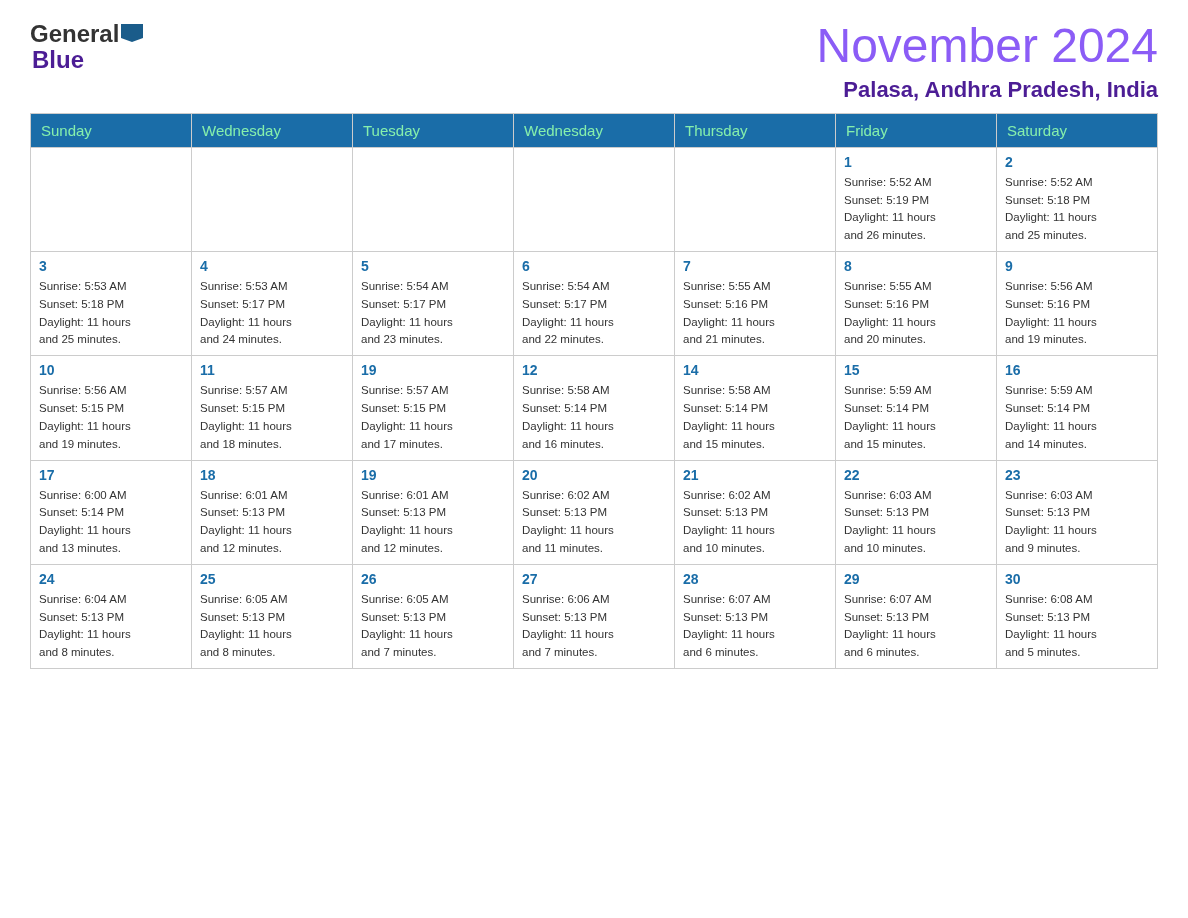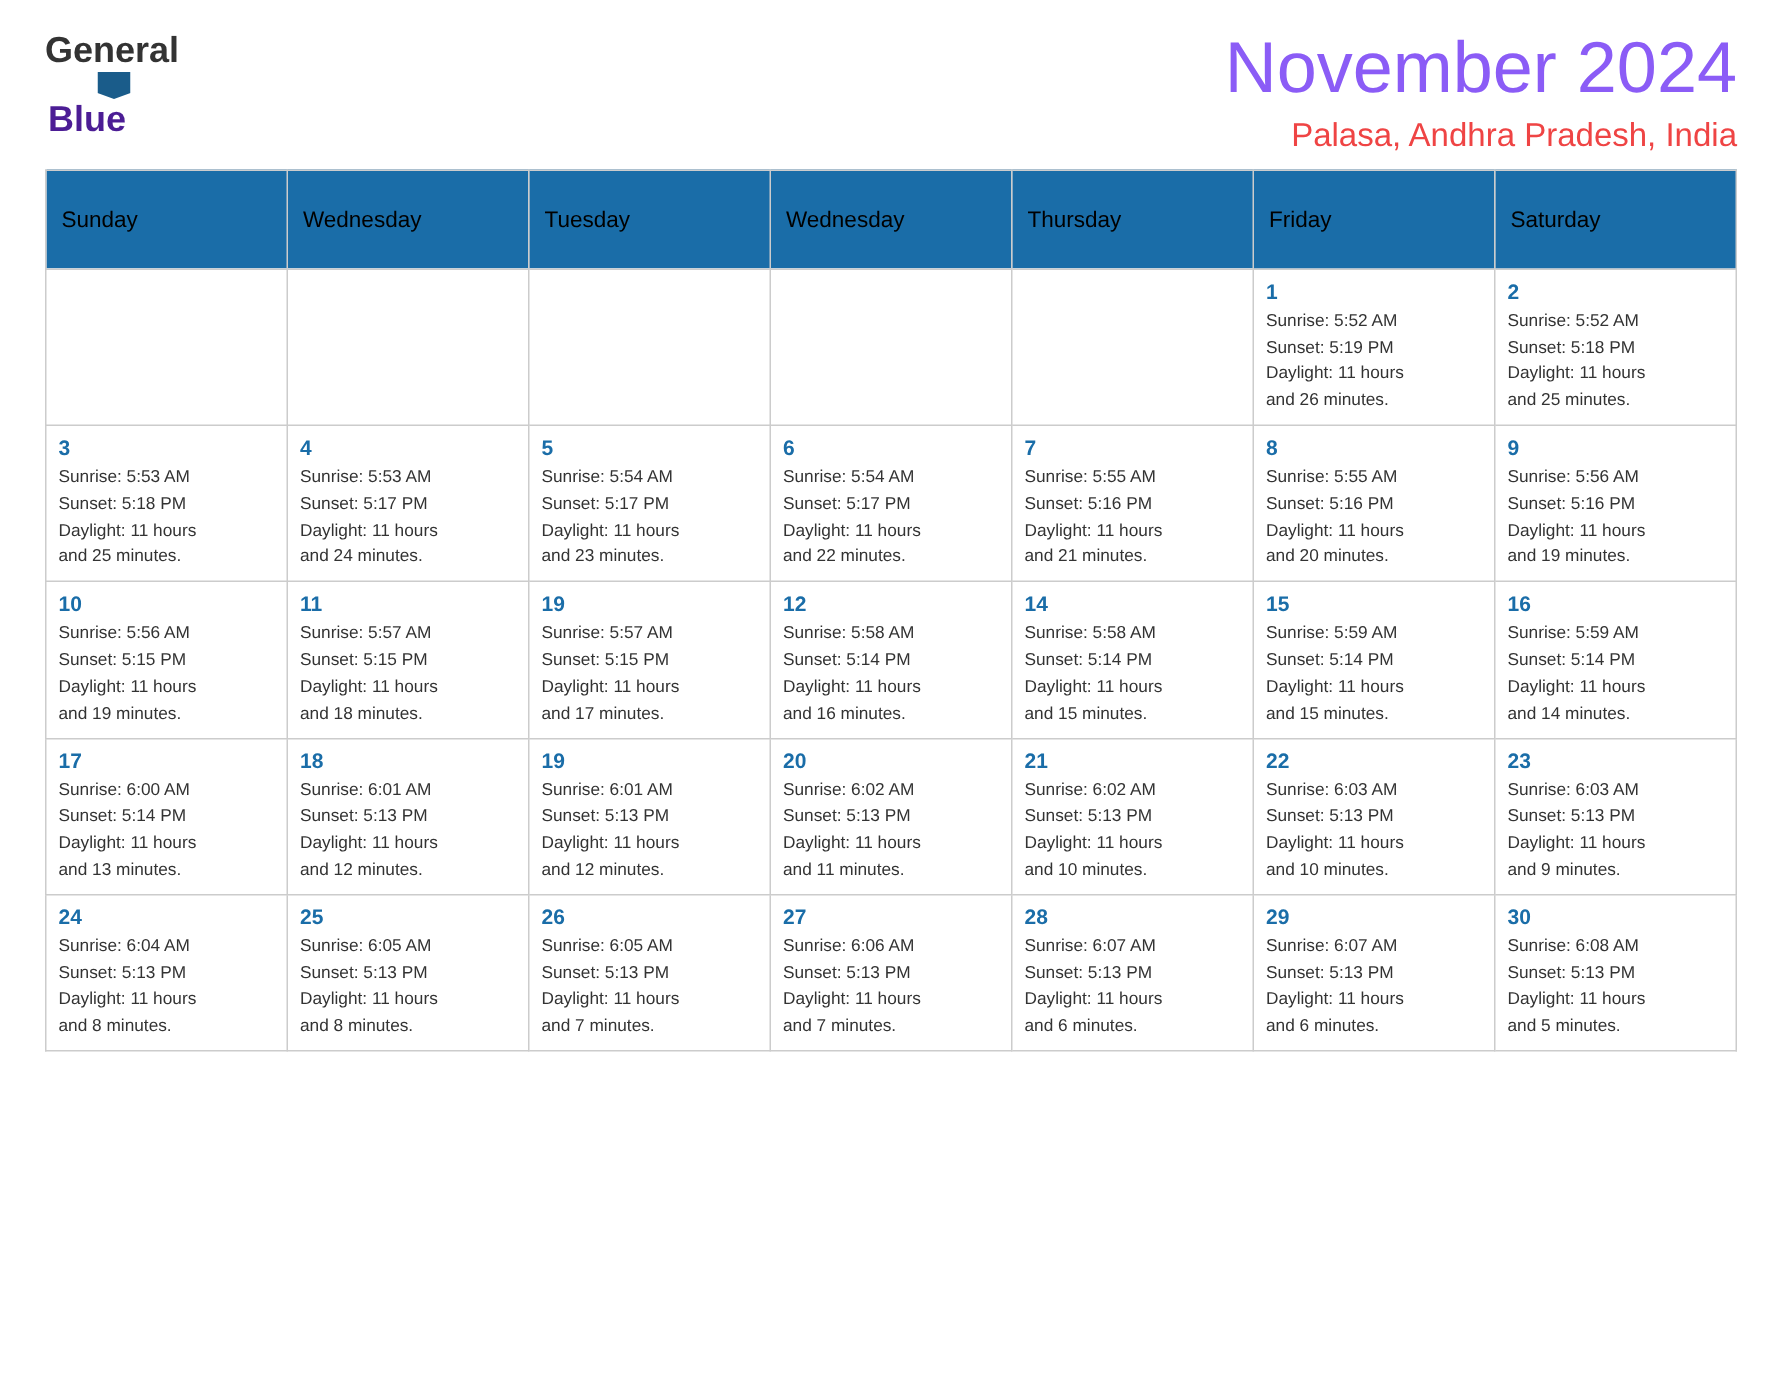"General" .logo-row1 { flex-direction: column -> none }
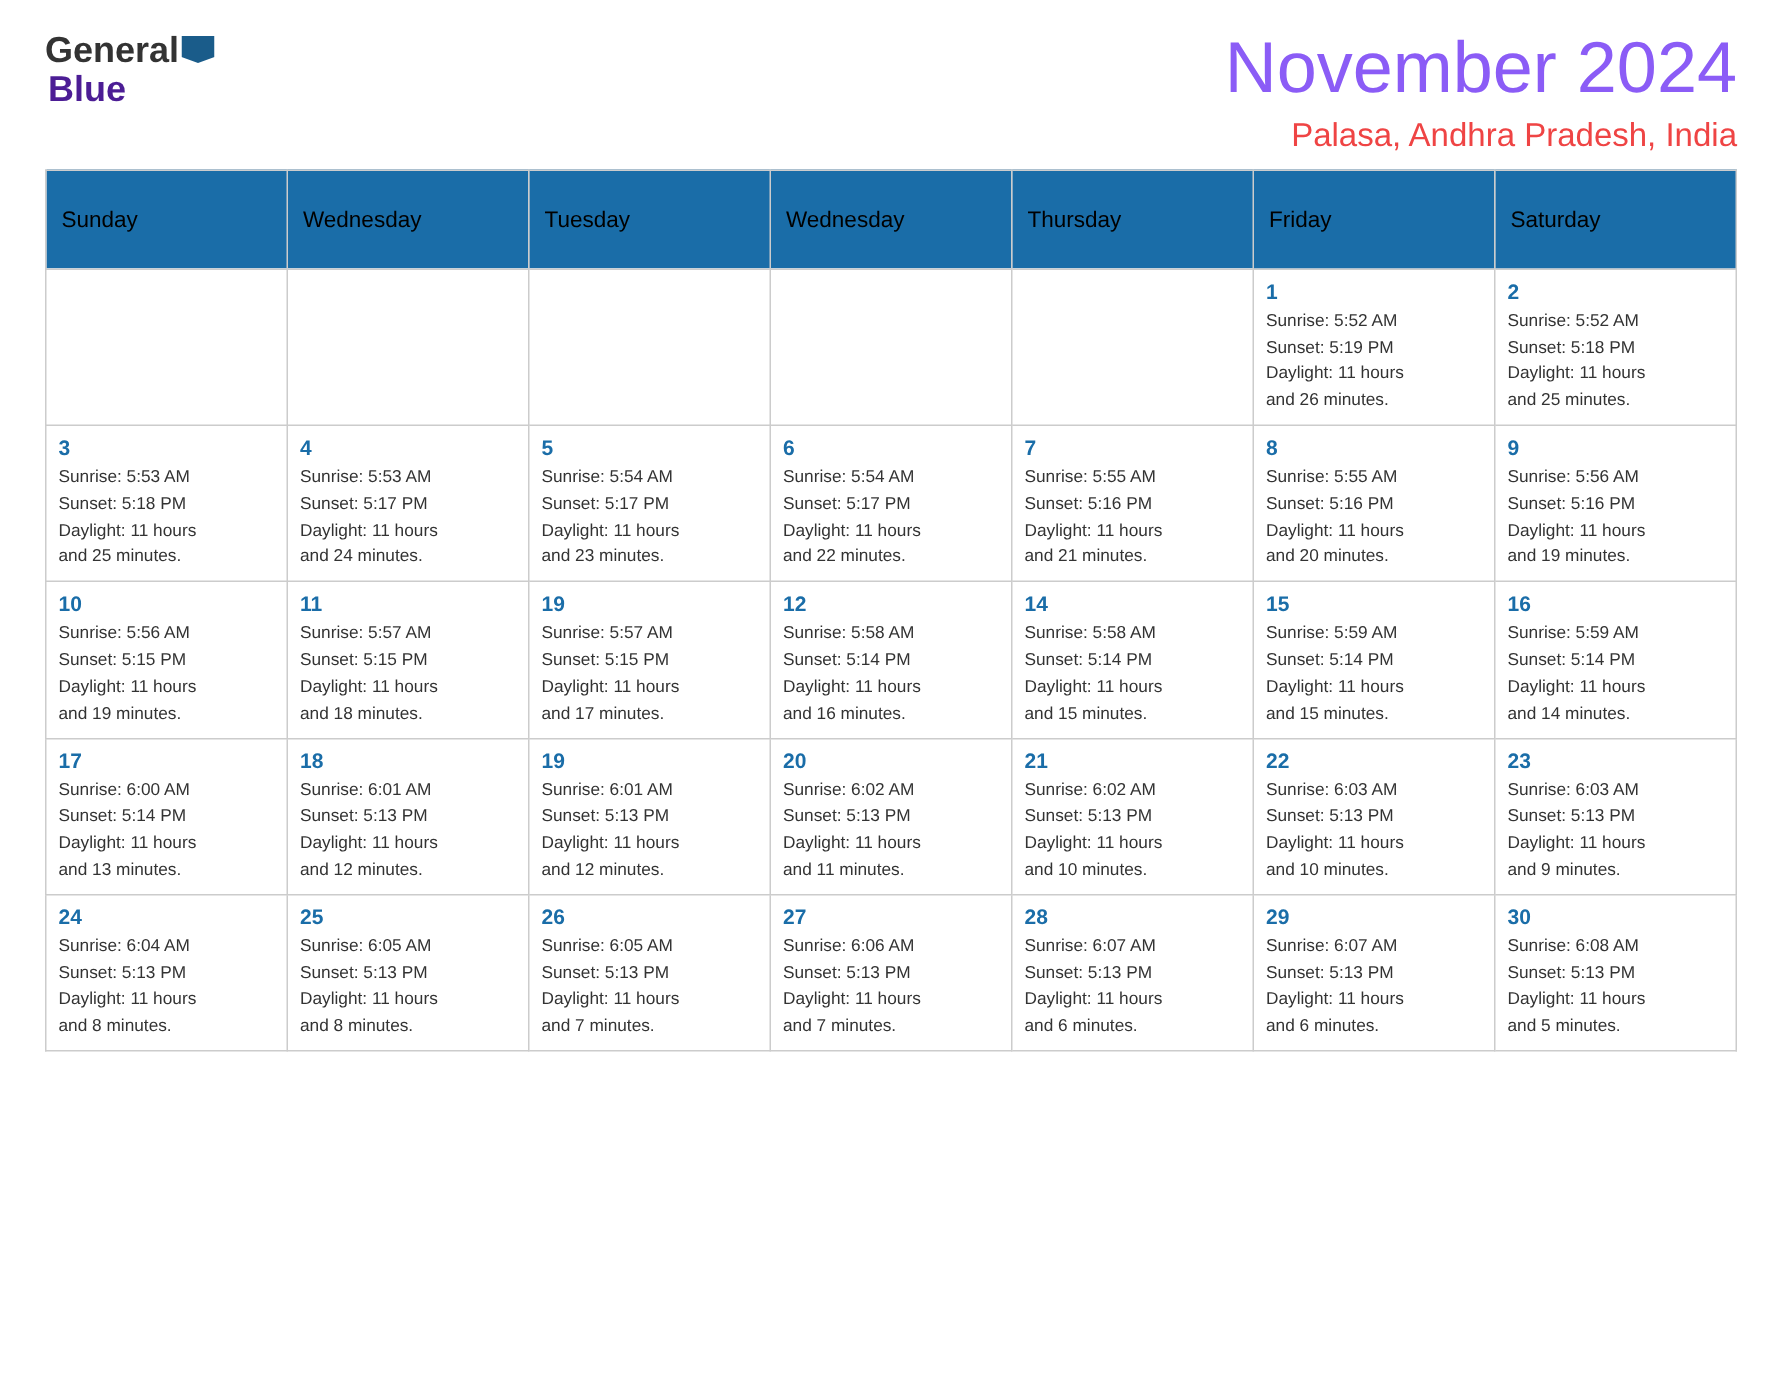"Palasa, Andhra Pradesh, India" .title-block h2 { color: #ef4444 -> #4c1d95; font-weight: normal -> bold }
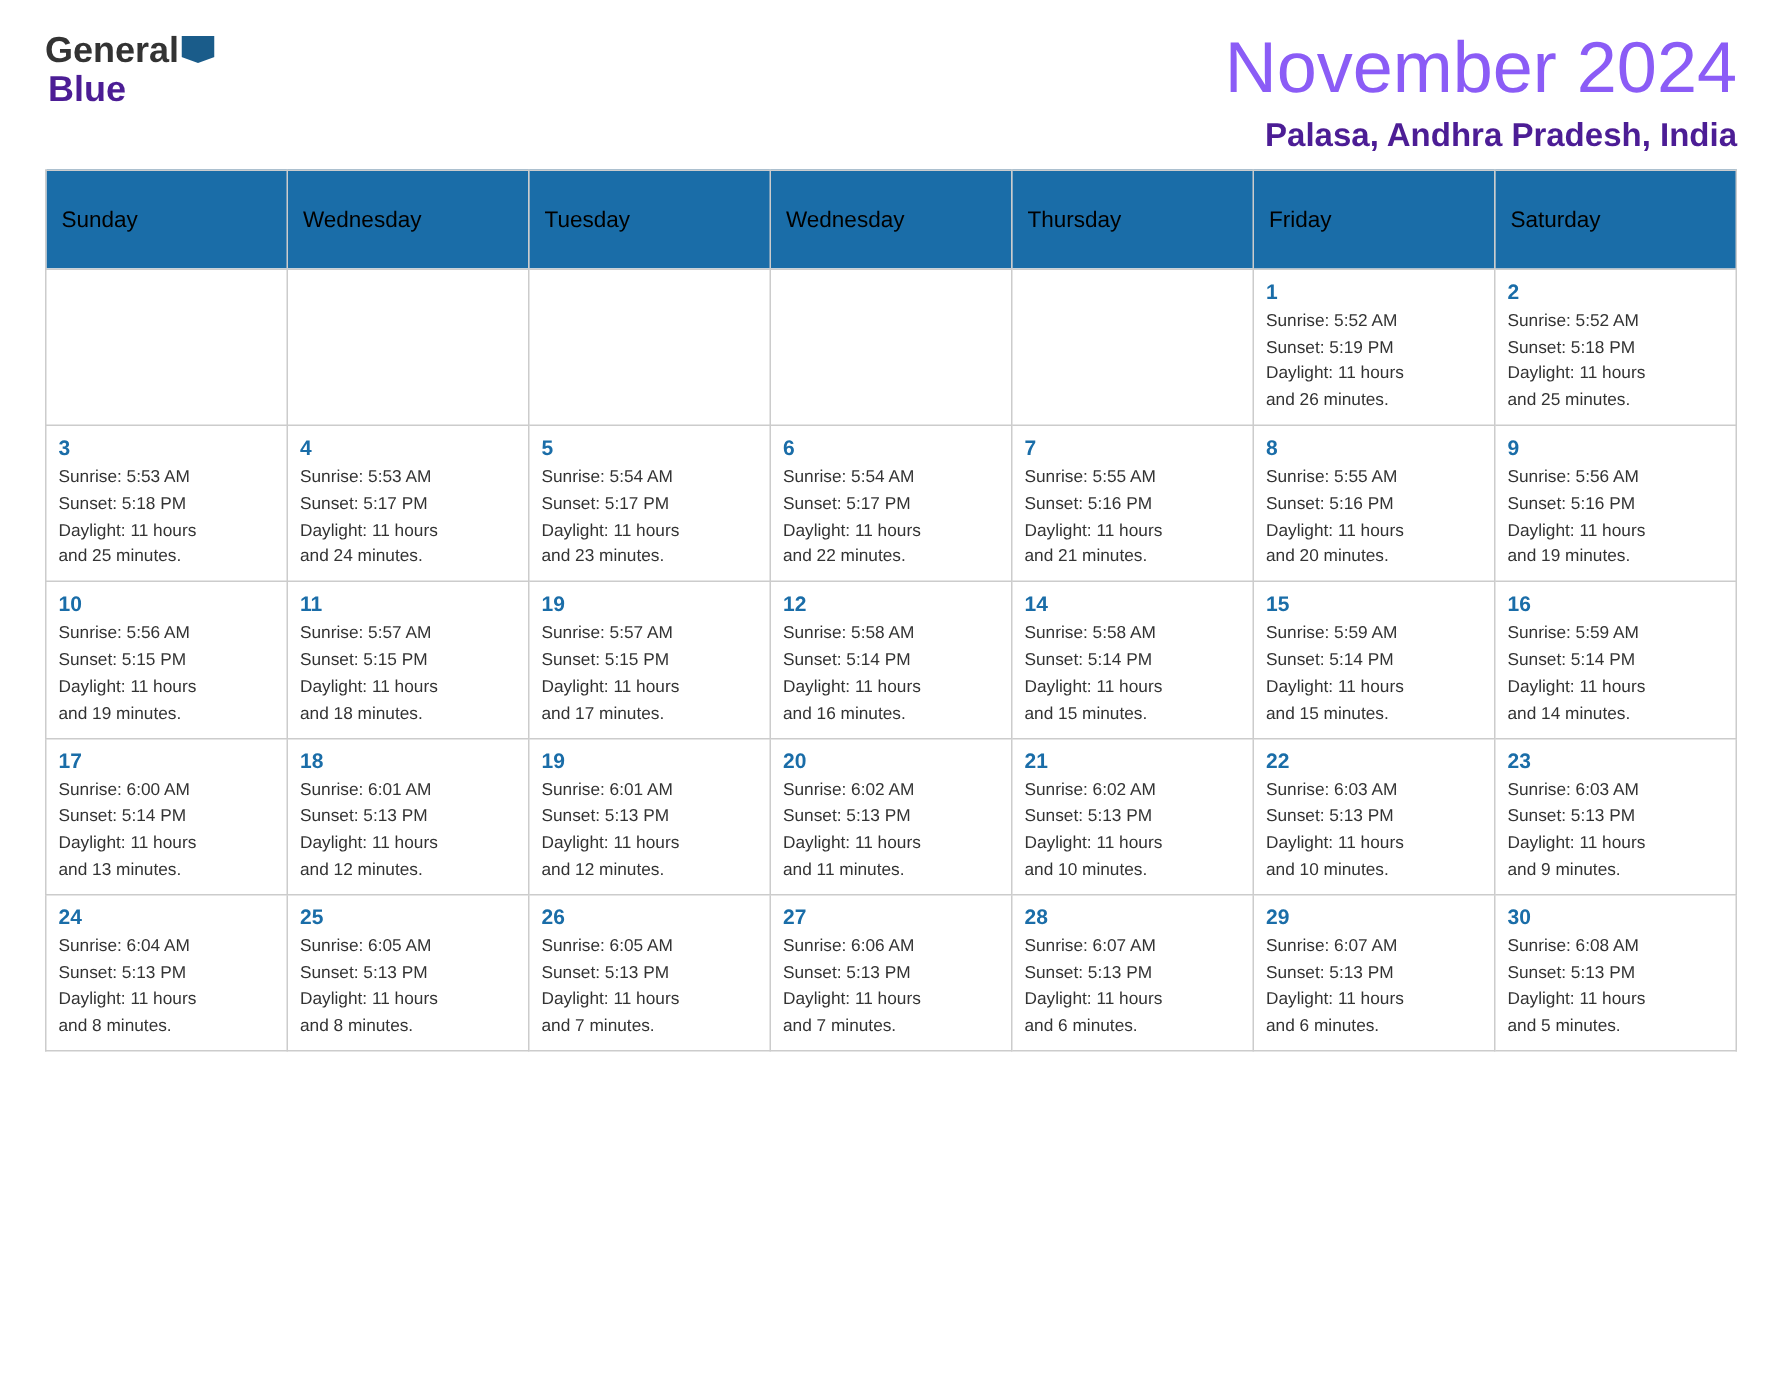"Sunday" .calendar thead th { color: #000000 -> #86efac; padding: 24px 10px -> 8px 10px }
